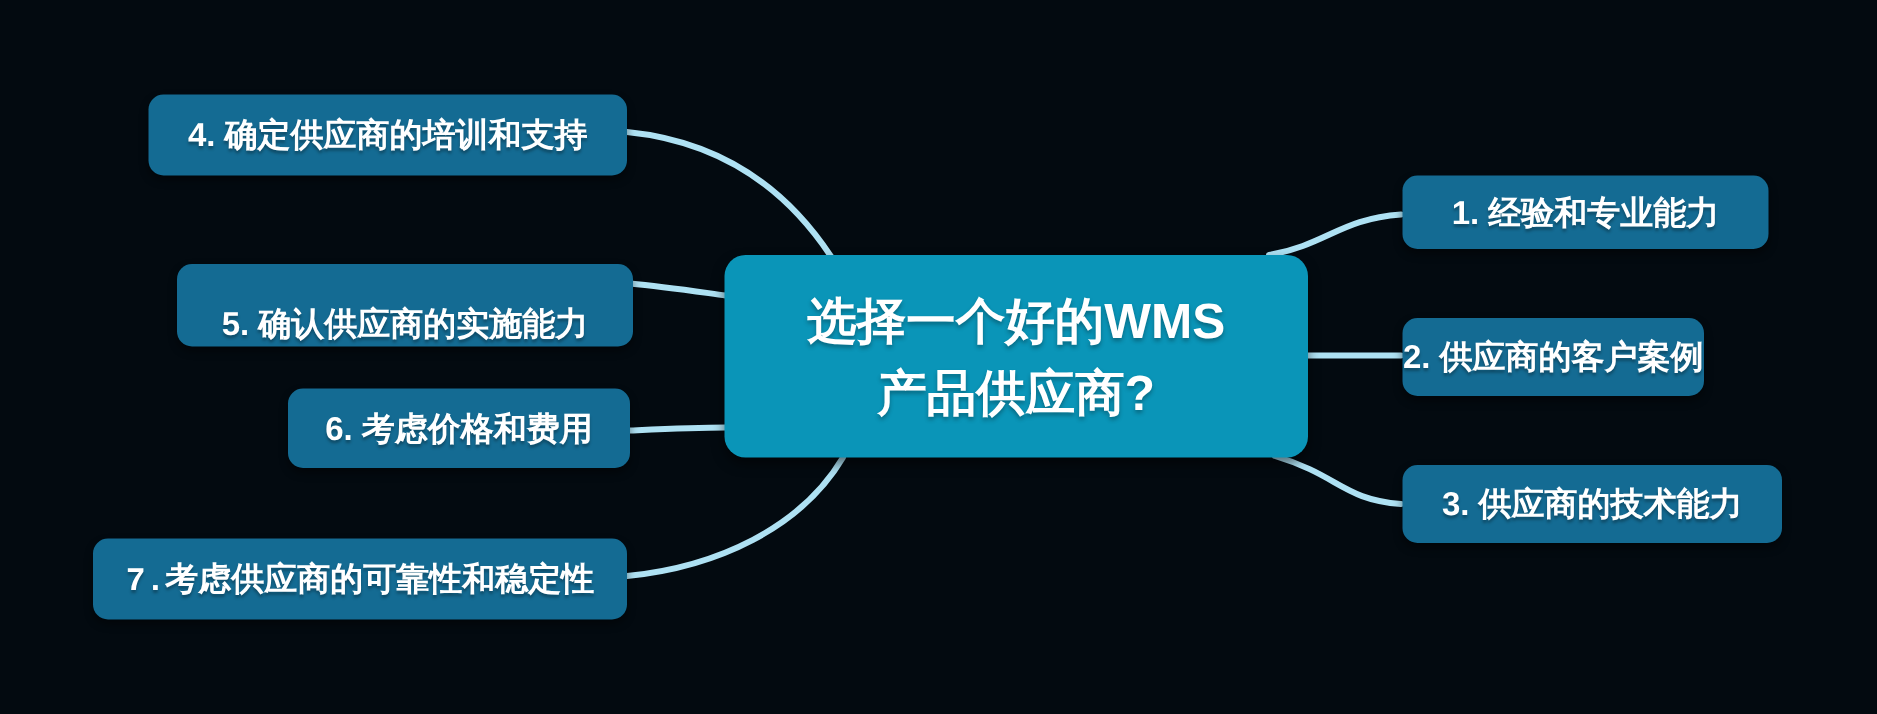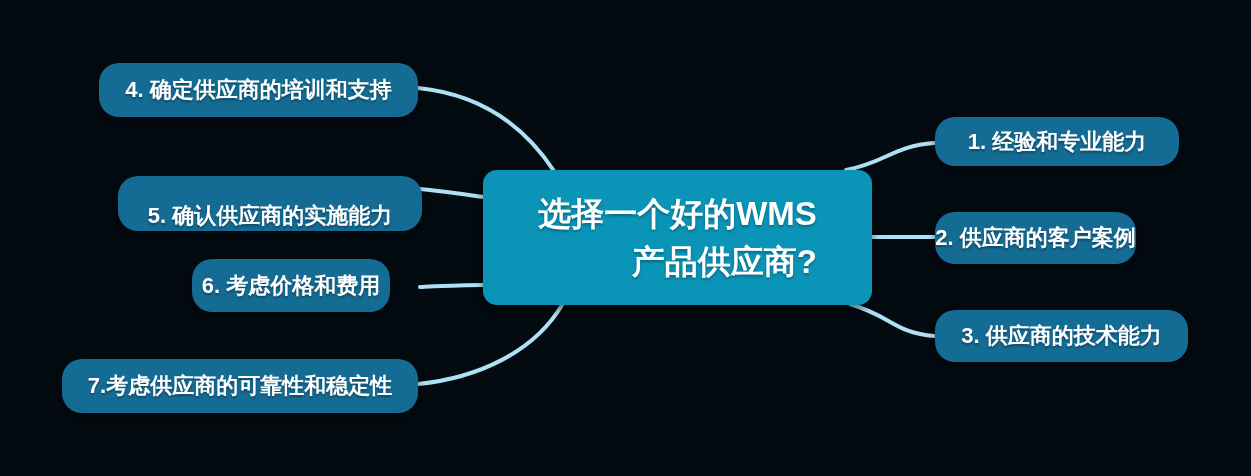"4. 确定供应商的培训和支持" .branch { border-radius: 20px -> 10px }
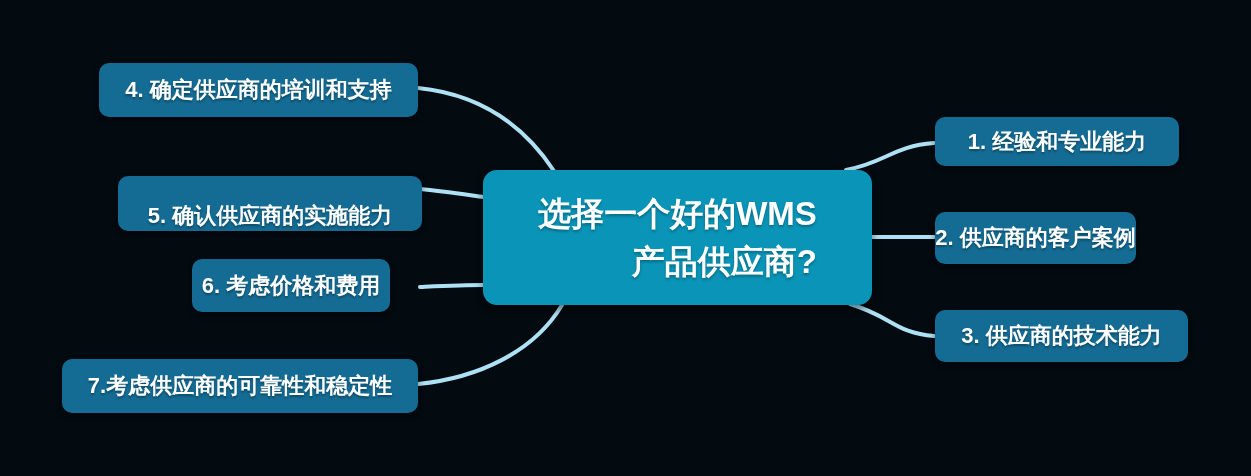"选择一个好的WMS" .central { text-align: right -> center }
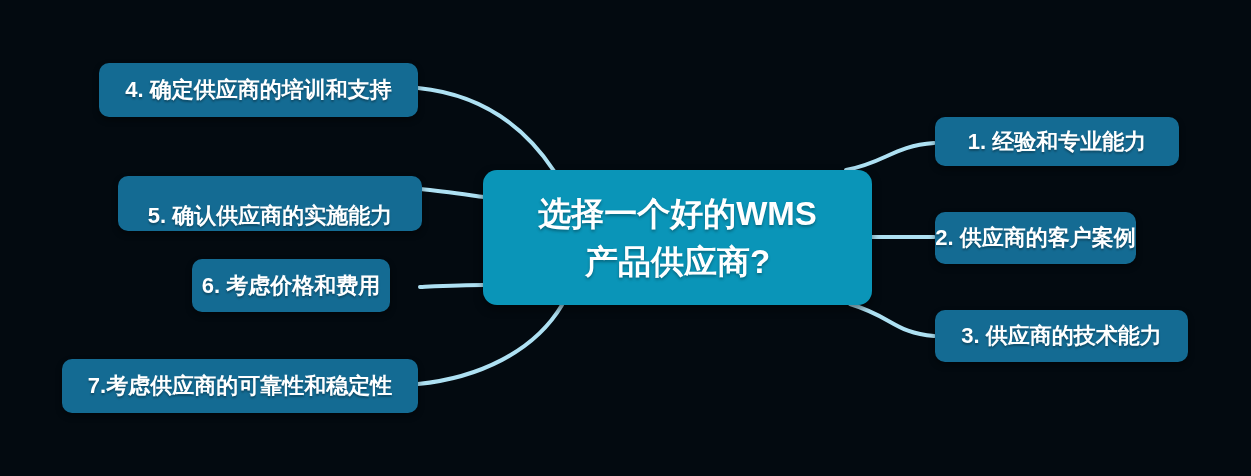"6. 考虑价格和费用" .n6 { width: 198px -> 228px }
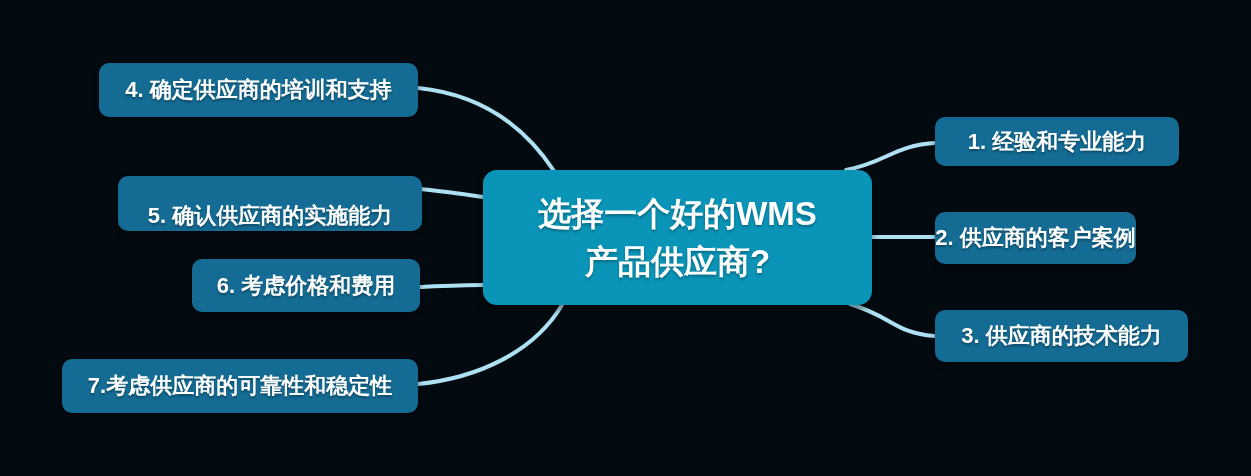"7.考虑供应商的可靠性和稳定性" .n7 { font-family: none -> Liberation Mono, monospace }
